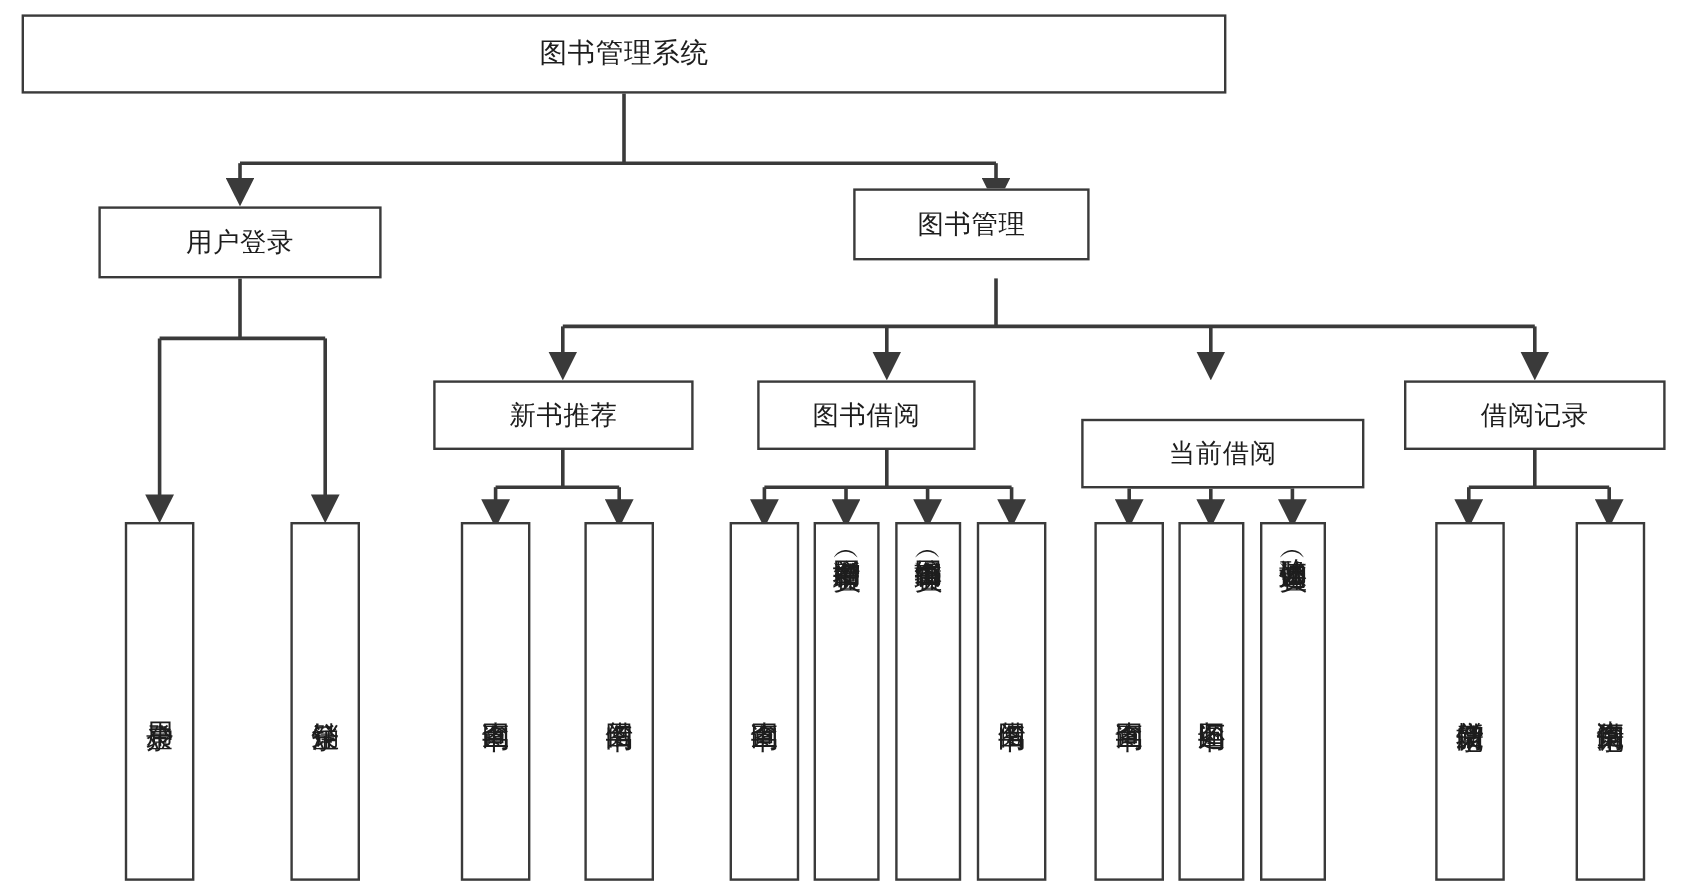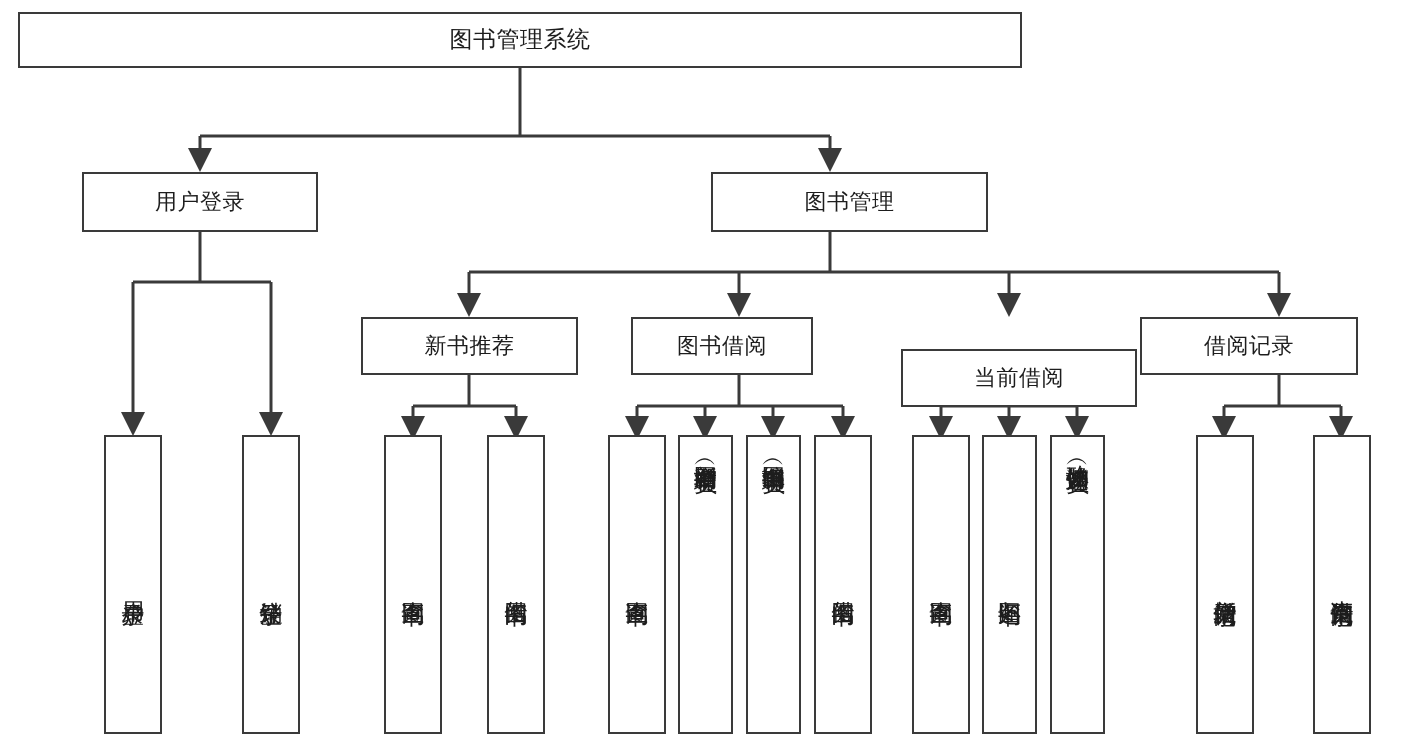"图书管理系统" div.node { height: 56px -> 66px }
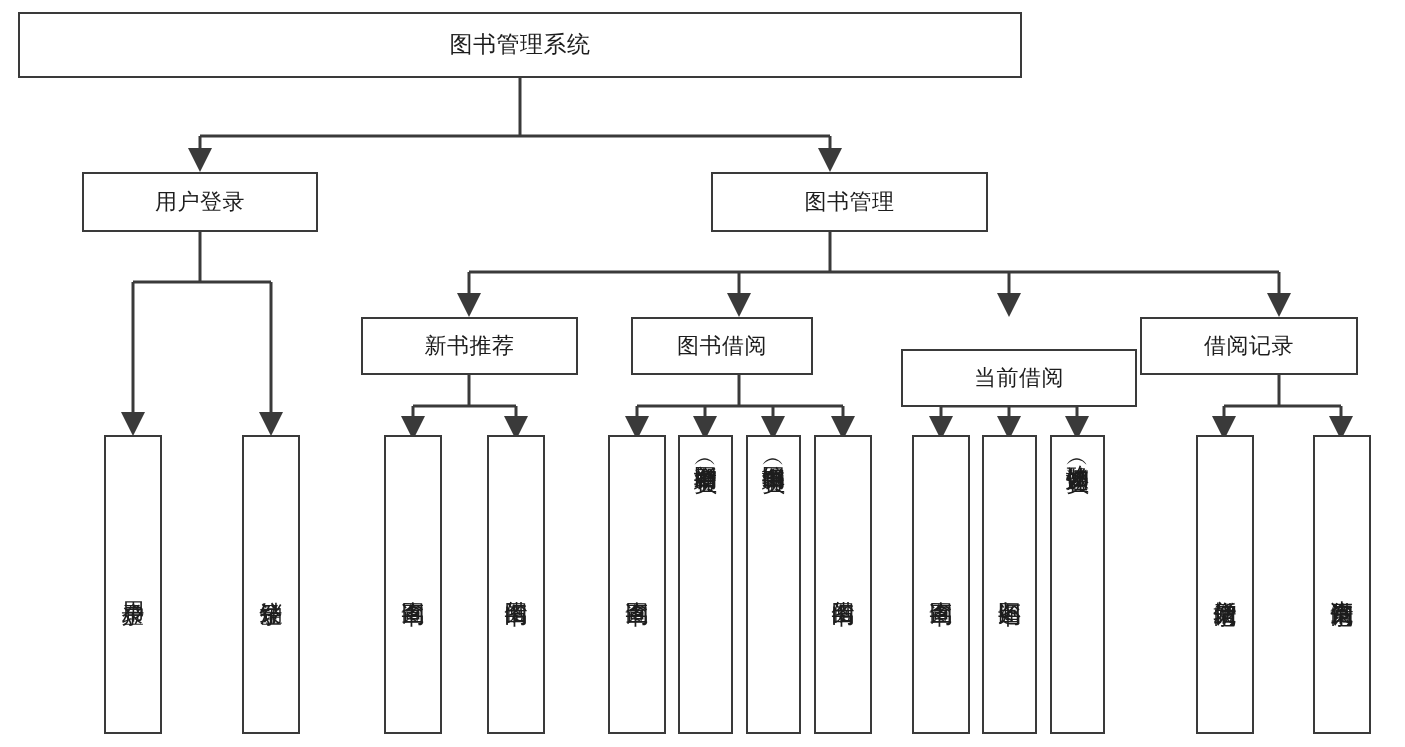"图书管理" div.node { top: 172px -> 157px; width: 277px -> 197px }
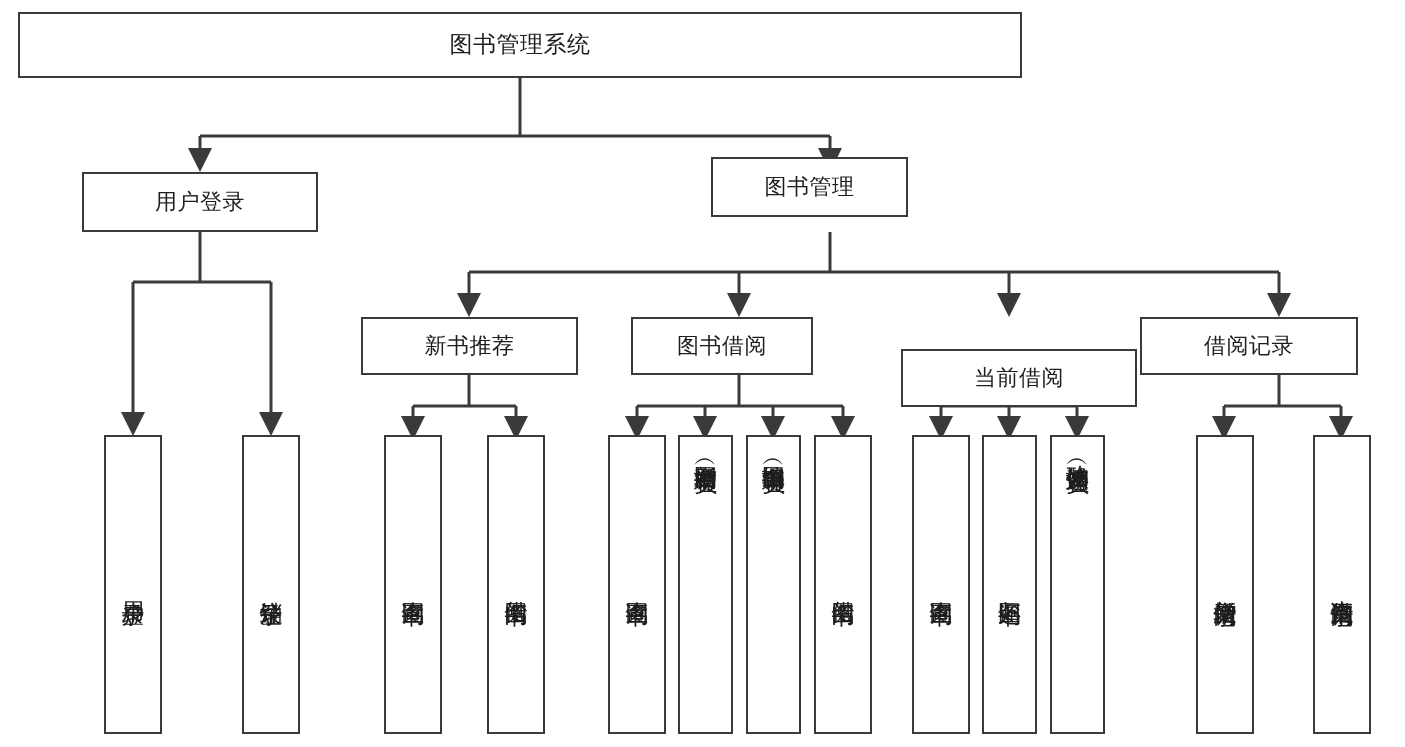"借阅记录" div.node { left: 1140px -> 1170px }
